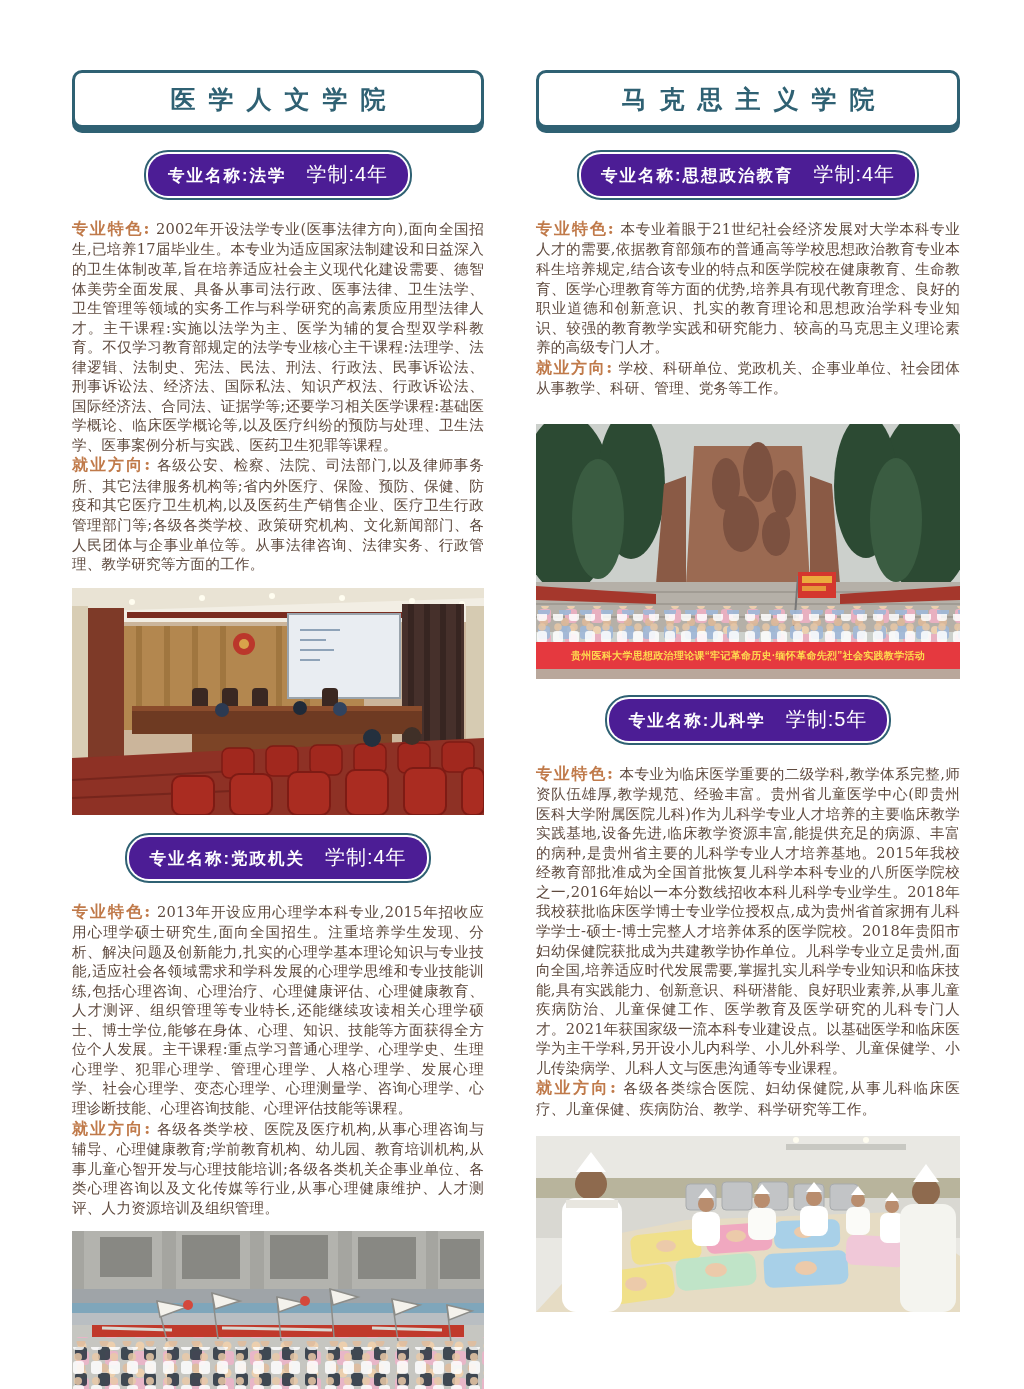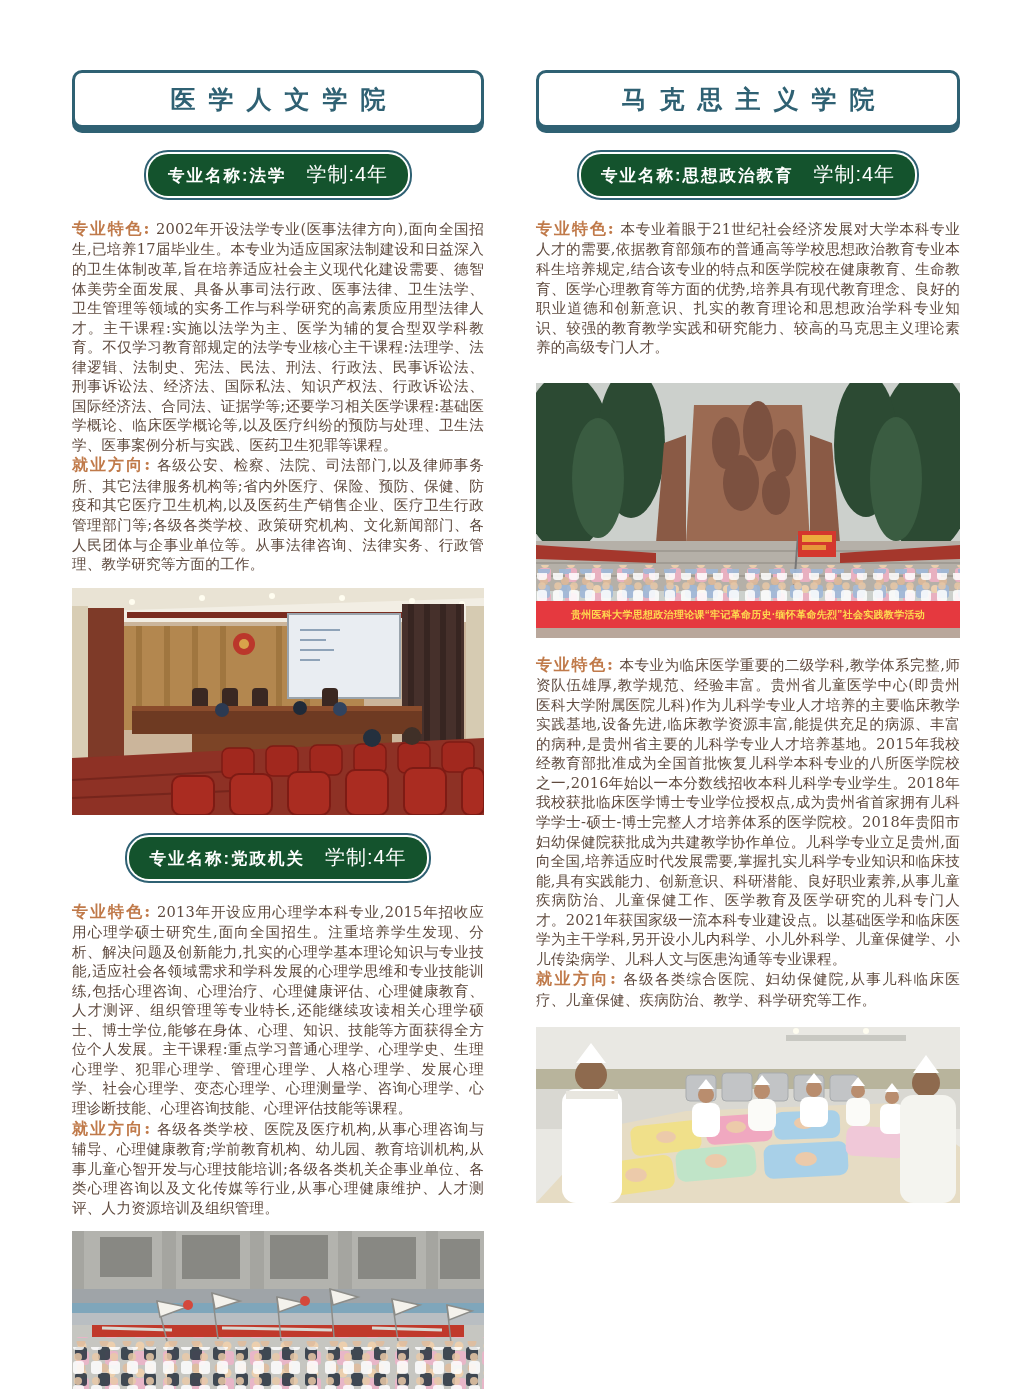"专业名称:法学" .badge-inner { background: #14532d -> #4c1d95 }
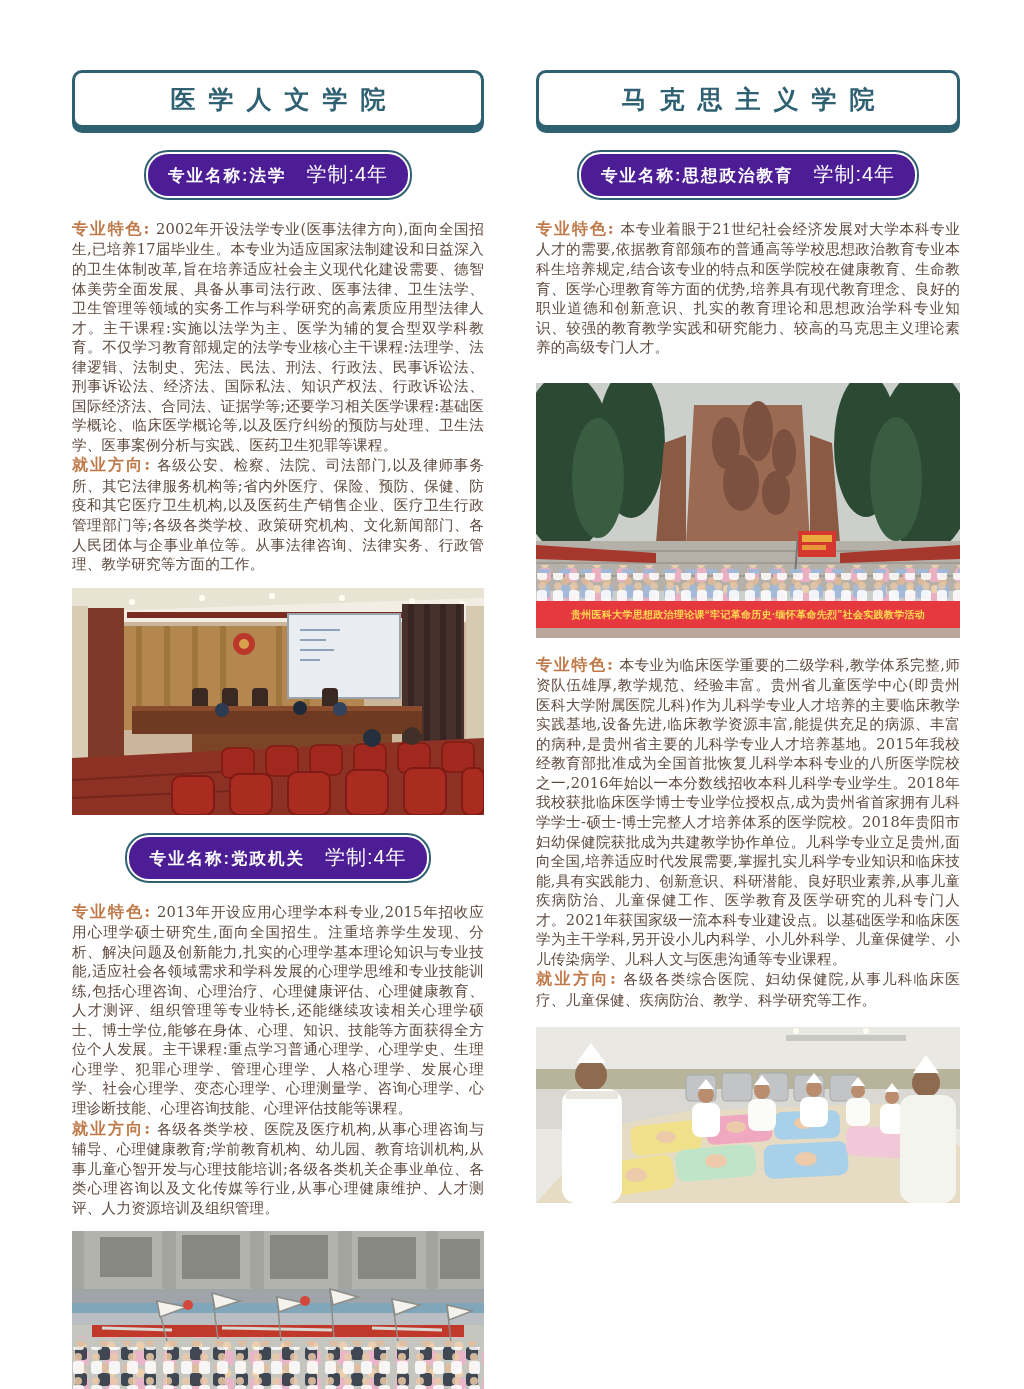"就业方向: 学校、科研单位、党政机关、企事业单位、社会团体从事教学、科研、管理、党务等工作。" p.desc { html: none -> <p> <span>就业方向:</span> <span>学校、科研单位、党政机关、企事业单位、社会团体从事教学、科研、管理、党务等工作。</span> </p> }
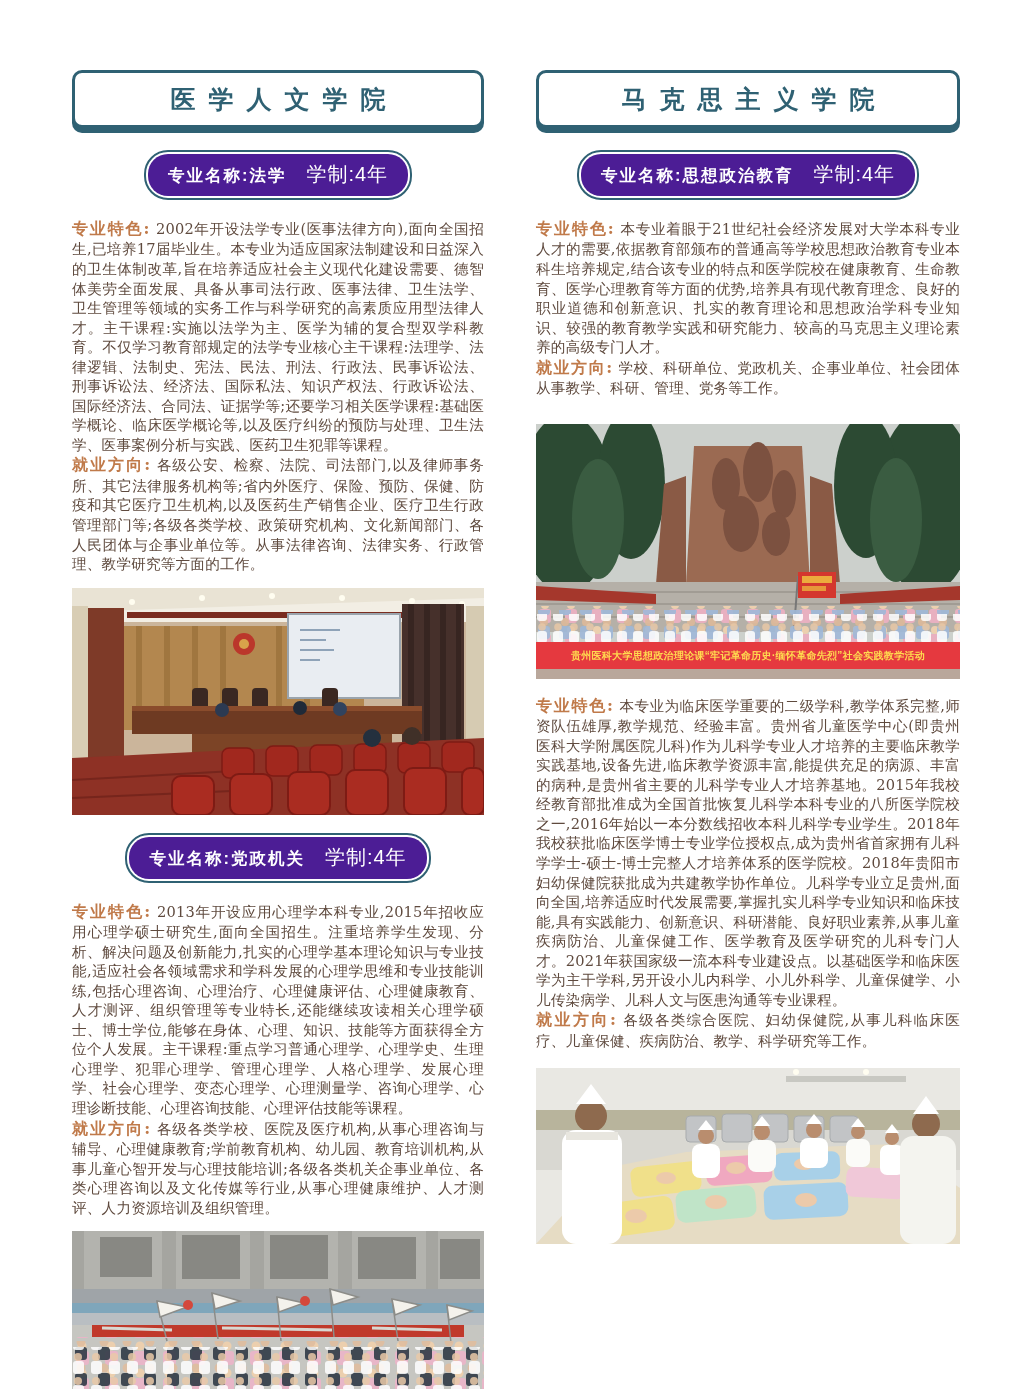"专业名称:儿科学" div.major-badge { html: none -> <div> <div> <span>专业名称:儿科学</span> <span>学制:5年</span> </div> </div> }
